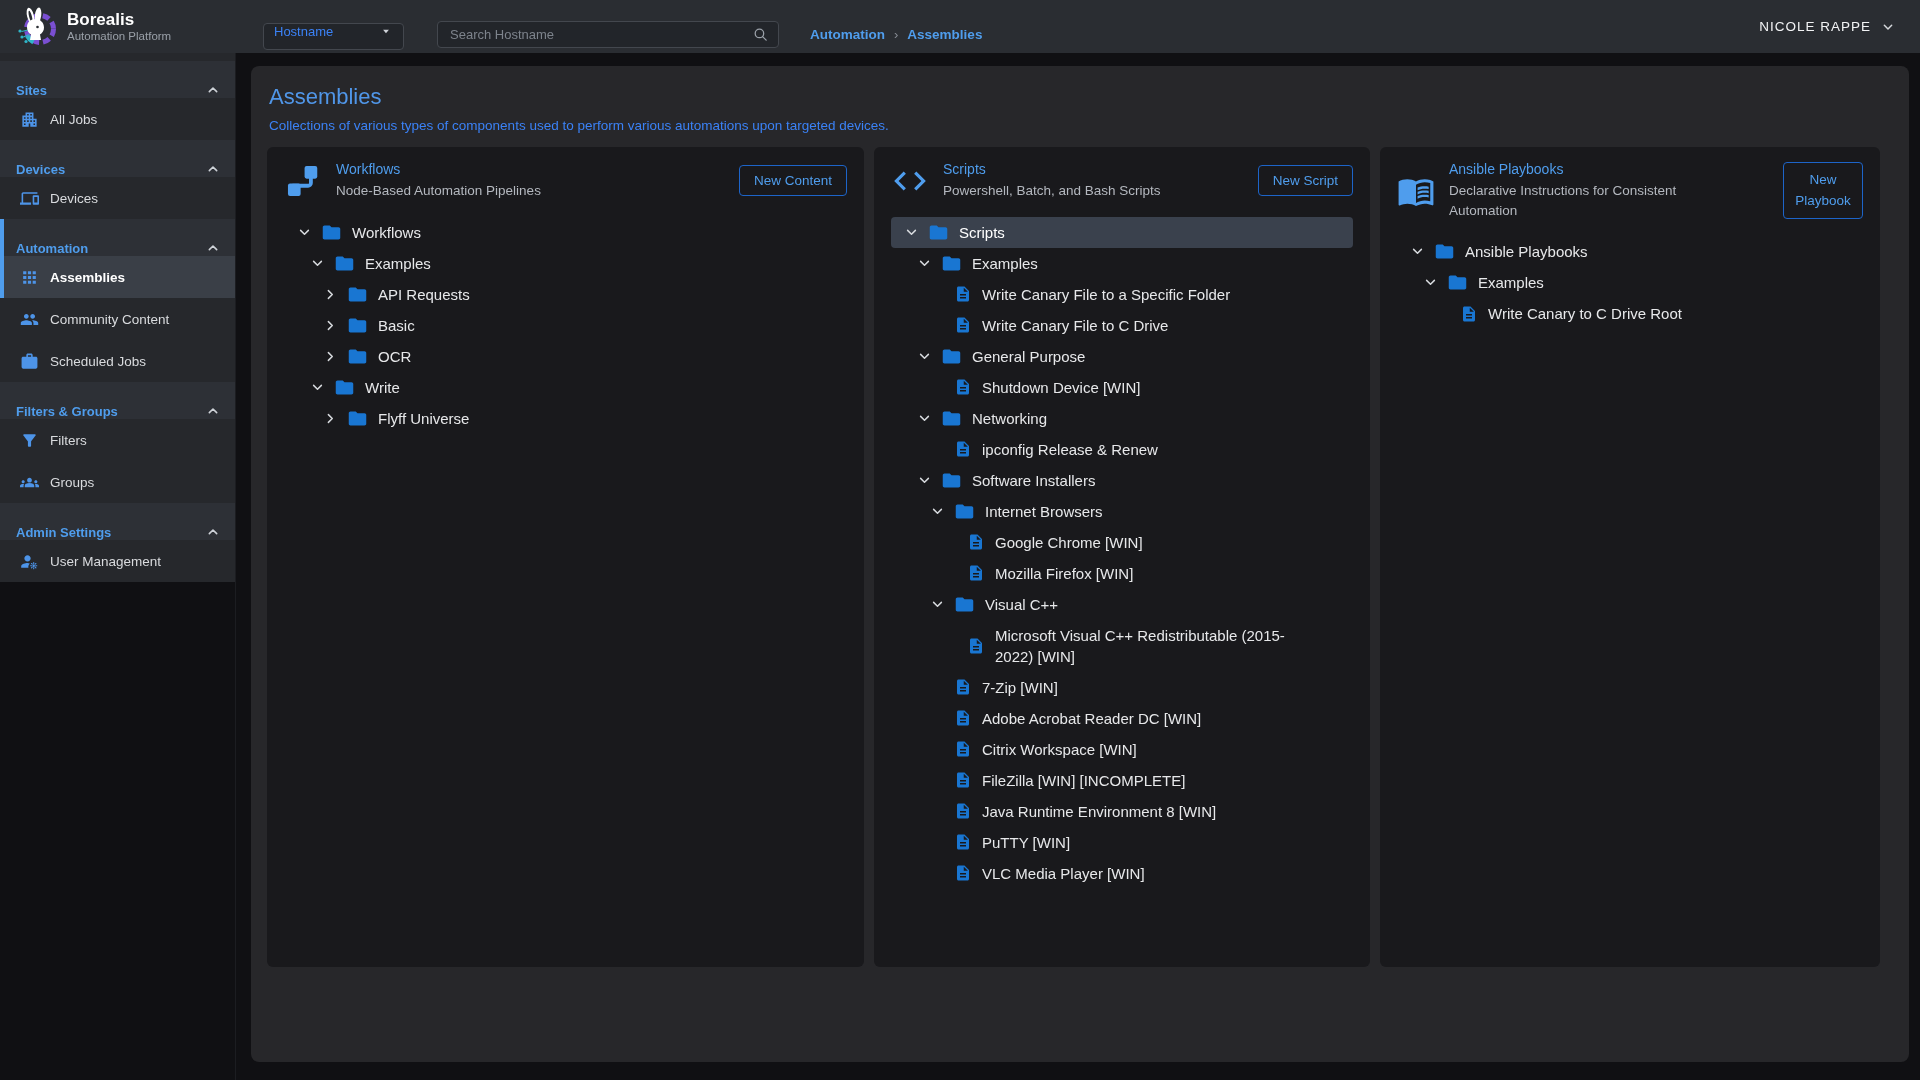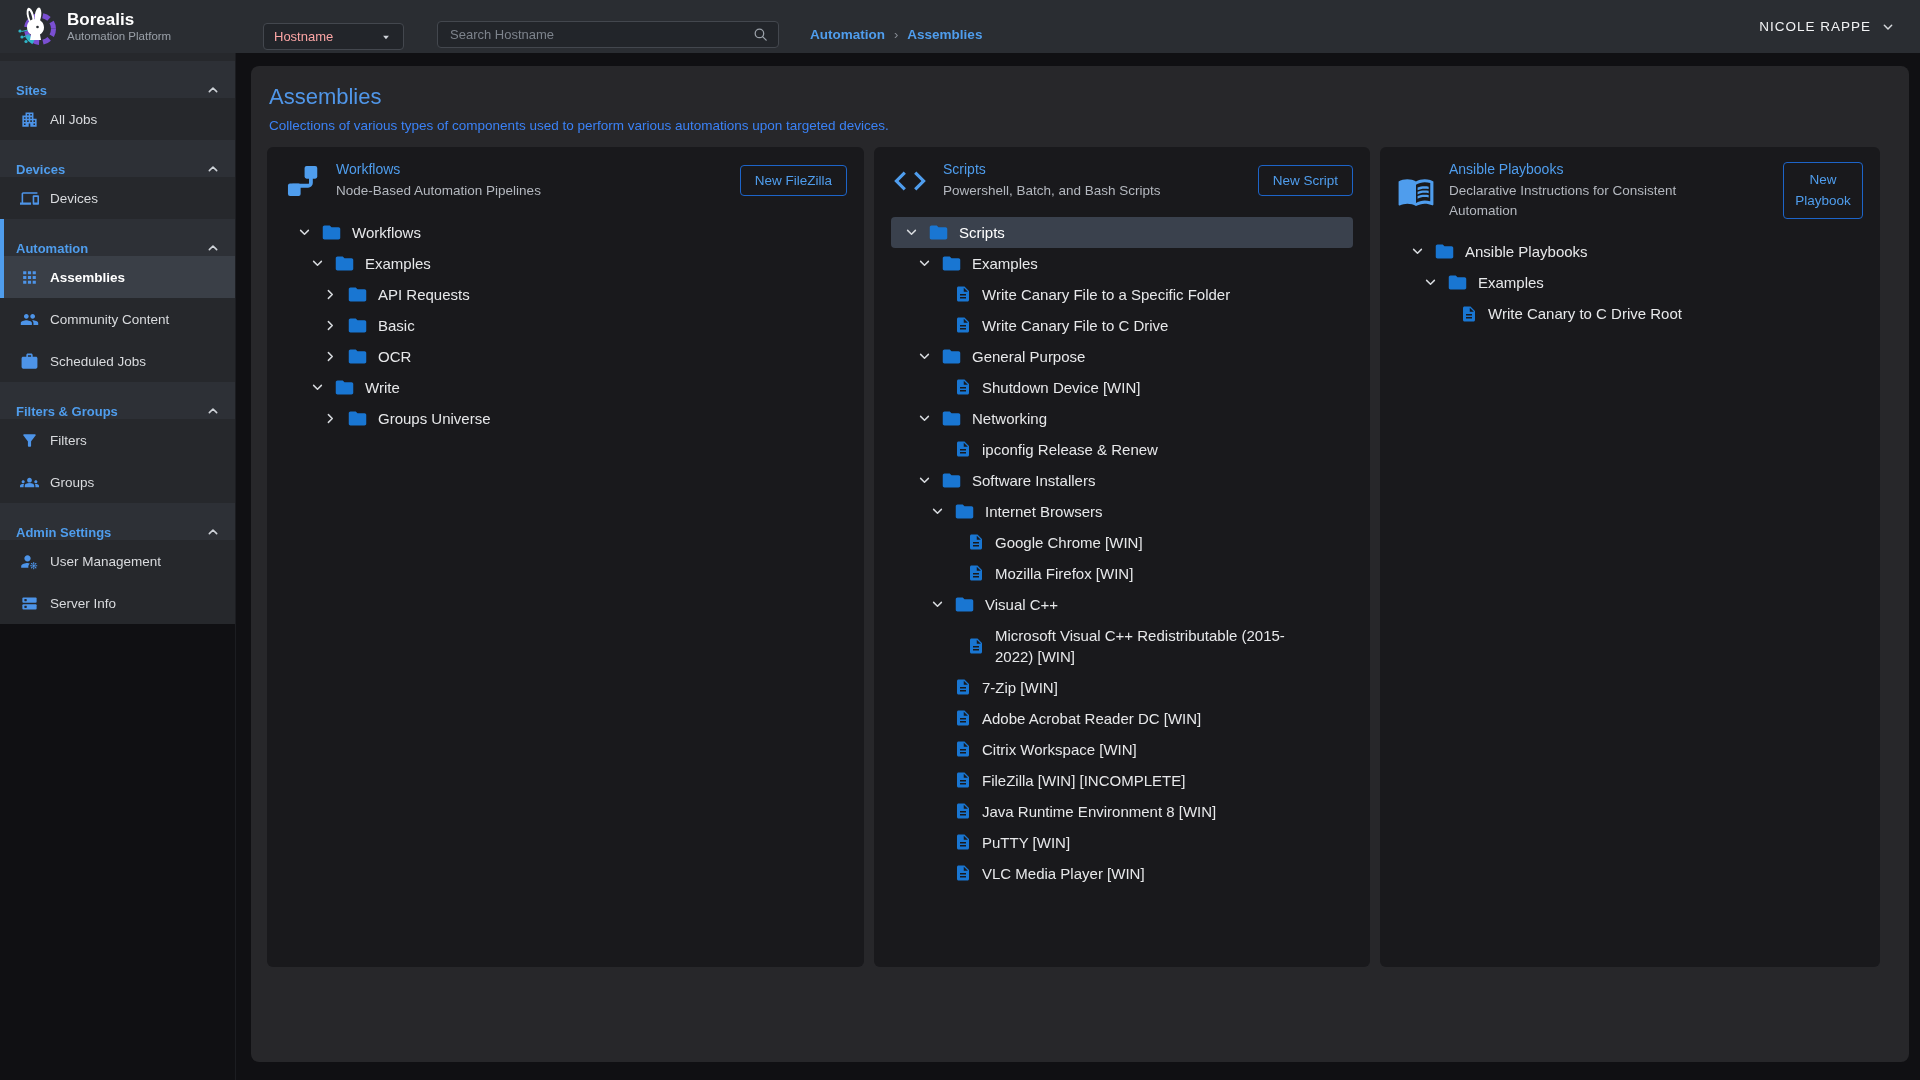"Hostname" .host-select { align-items: center -> none; color: #fca5a5 -> #3b82f6 }
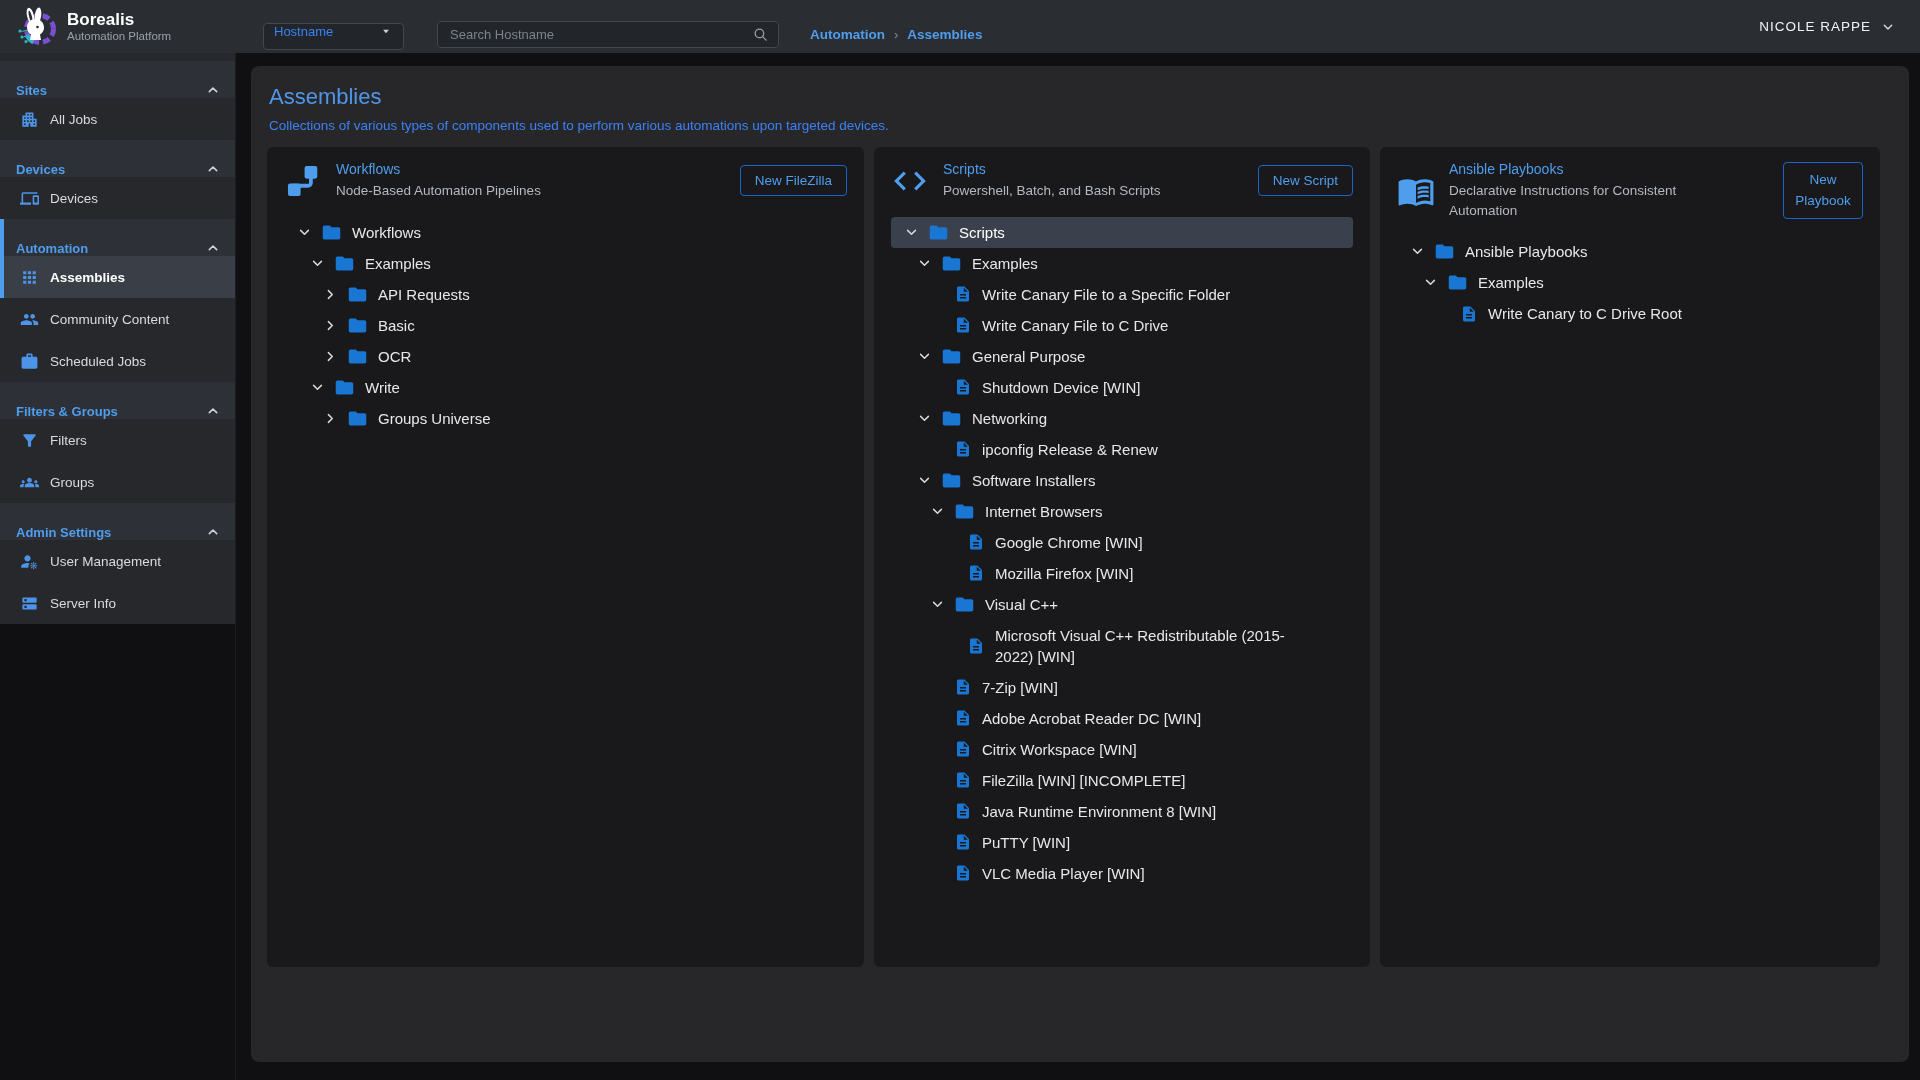"New FileZilla" button.card-btn { text: FileZilla -> Content }
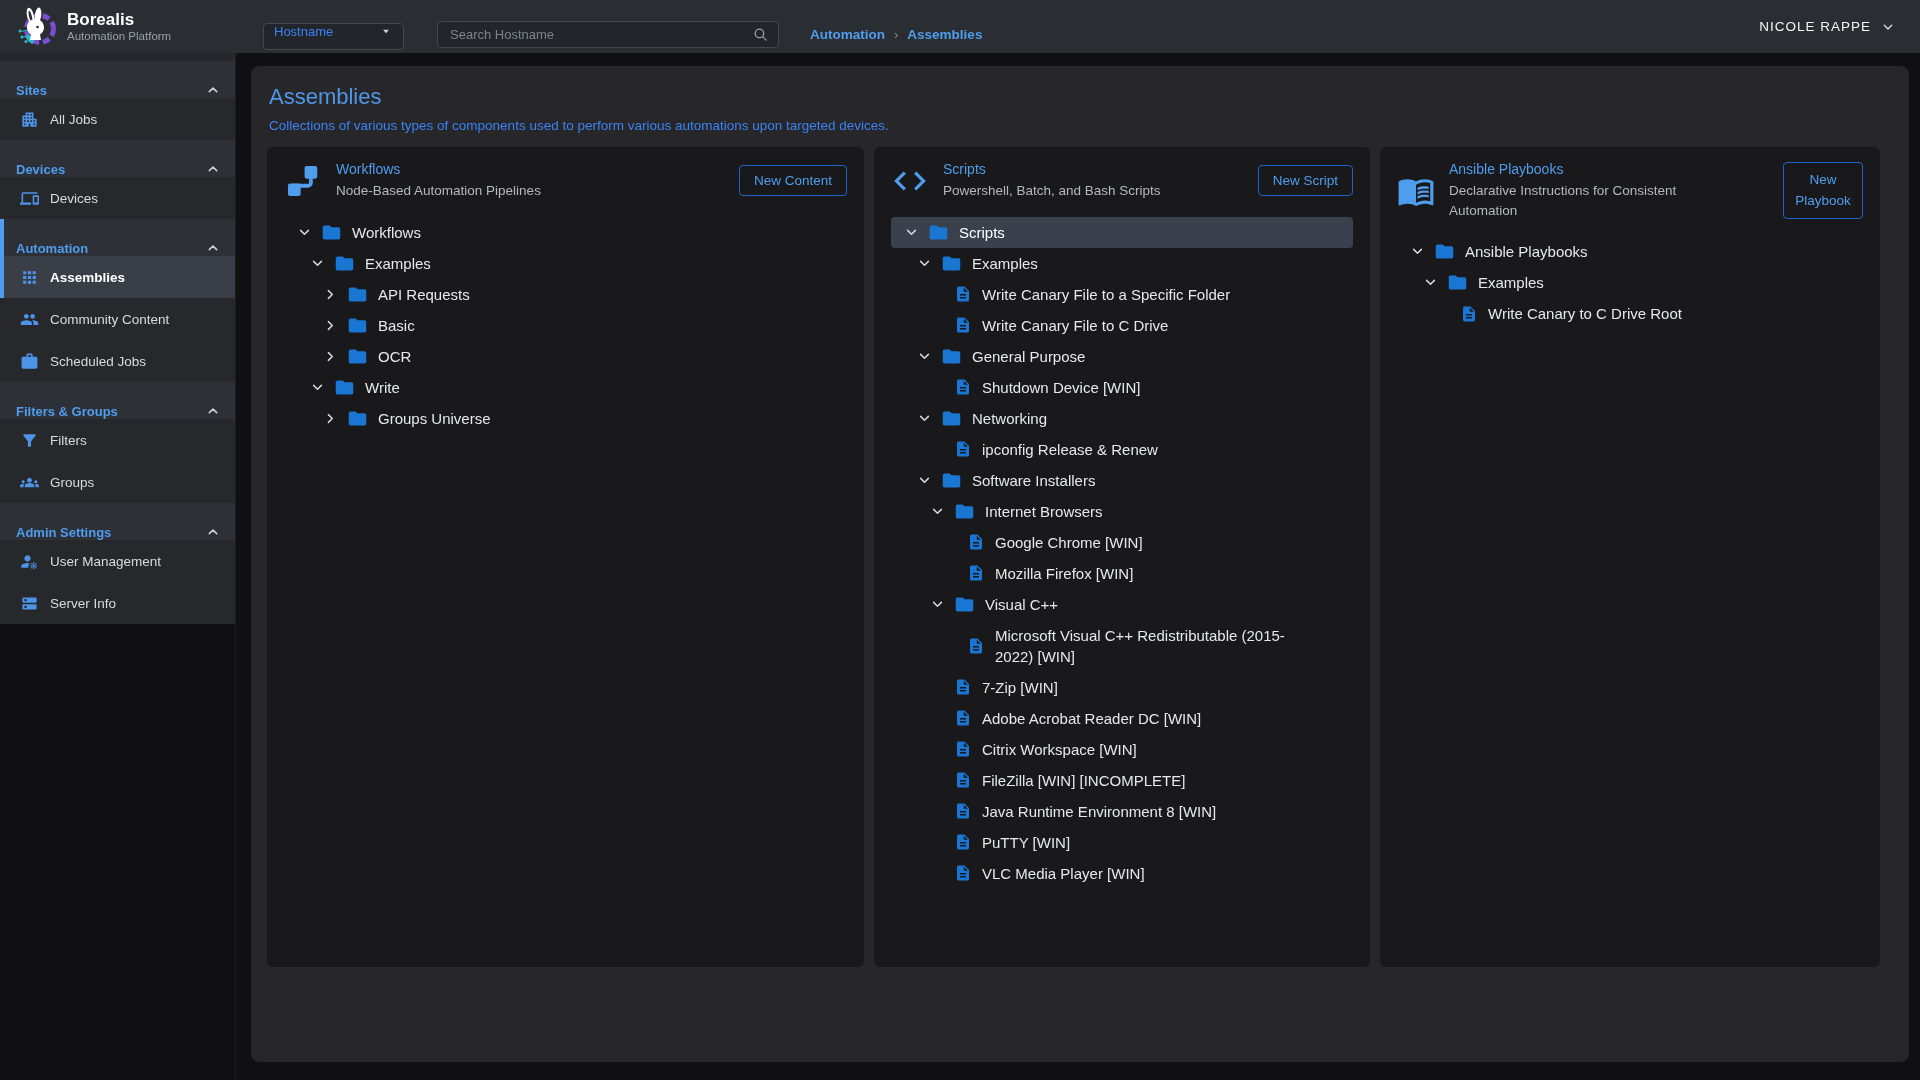"Groups Universe" span.tree-label { text: Groups -> Flyff }
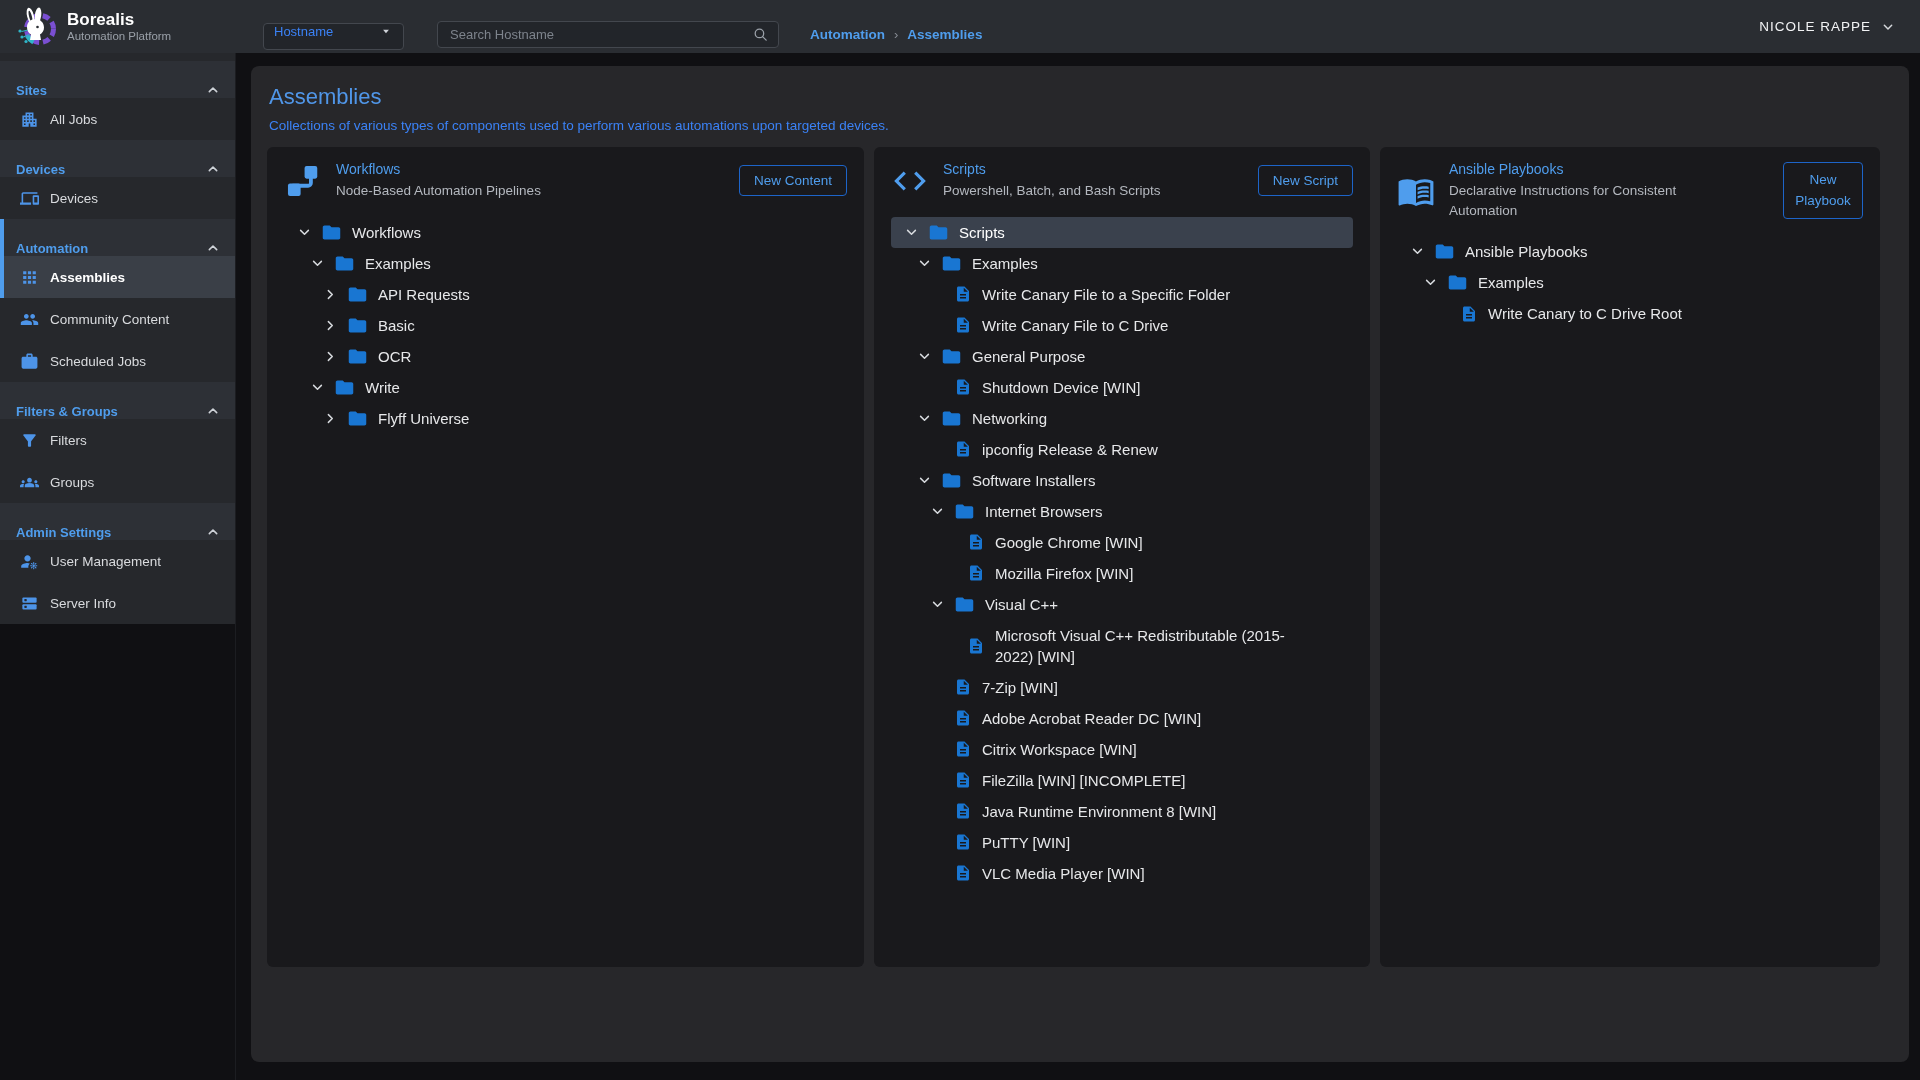"Server Info" div.side-item { html: <div> <span> <svg> <rect></rect> <rect></rect> <rect></rect> <rect></rect> </svg> </span> <span>Server Info</span> </div> -> none }
